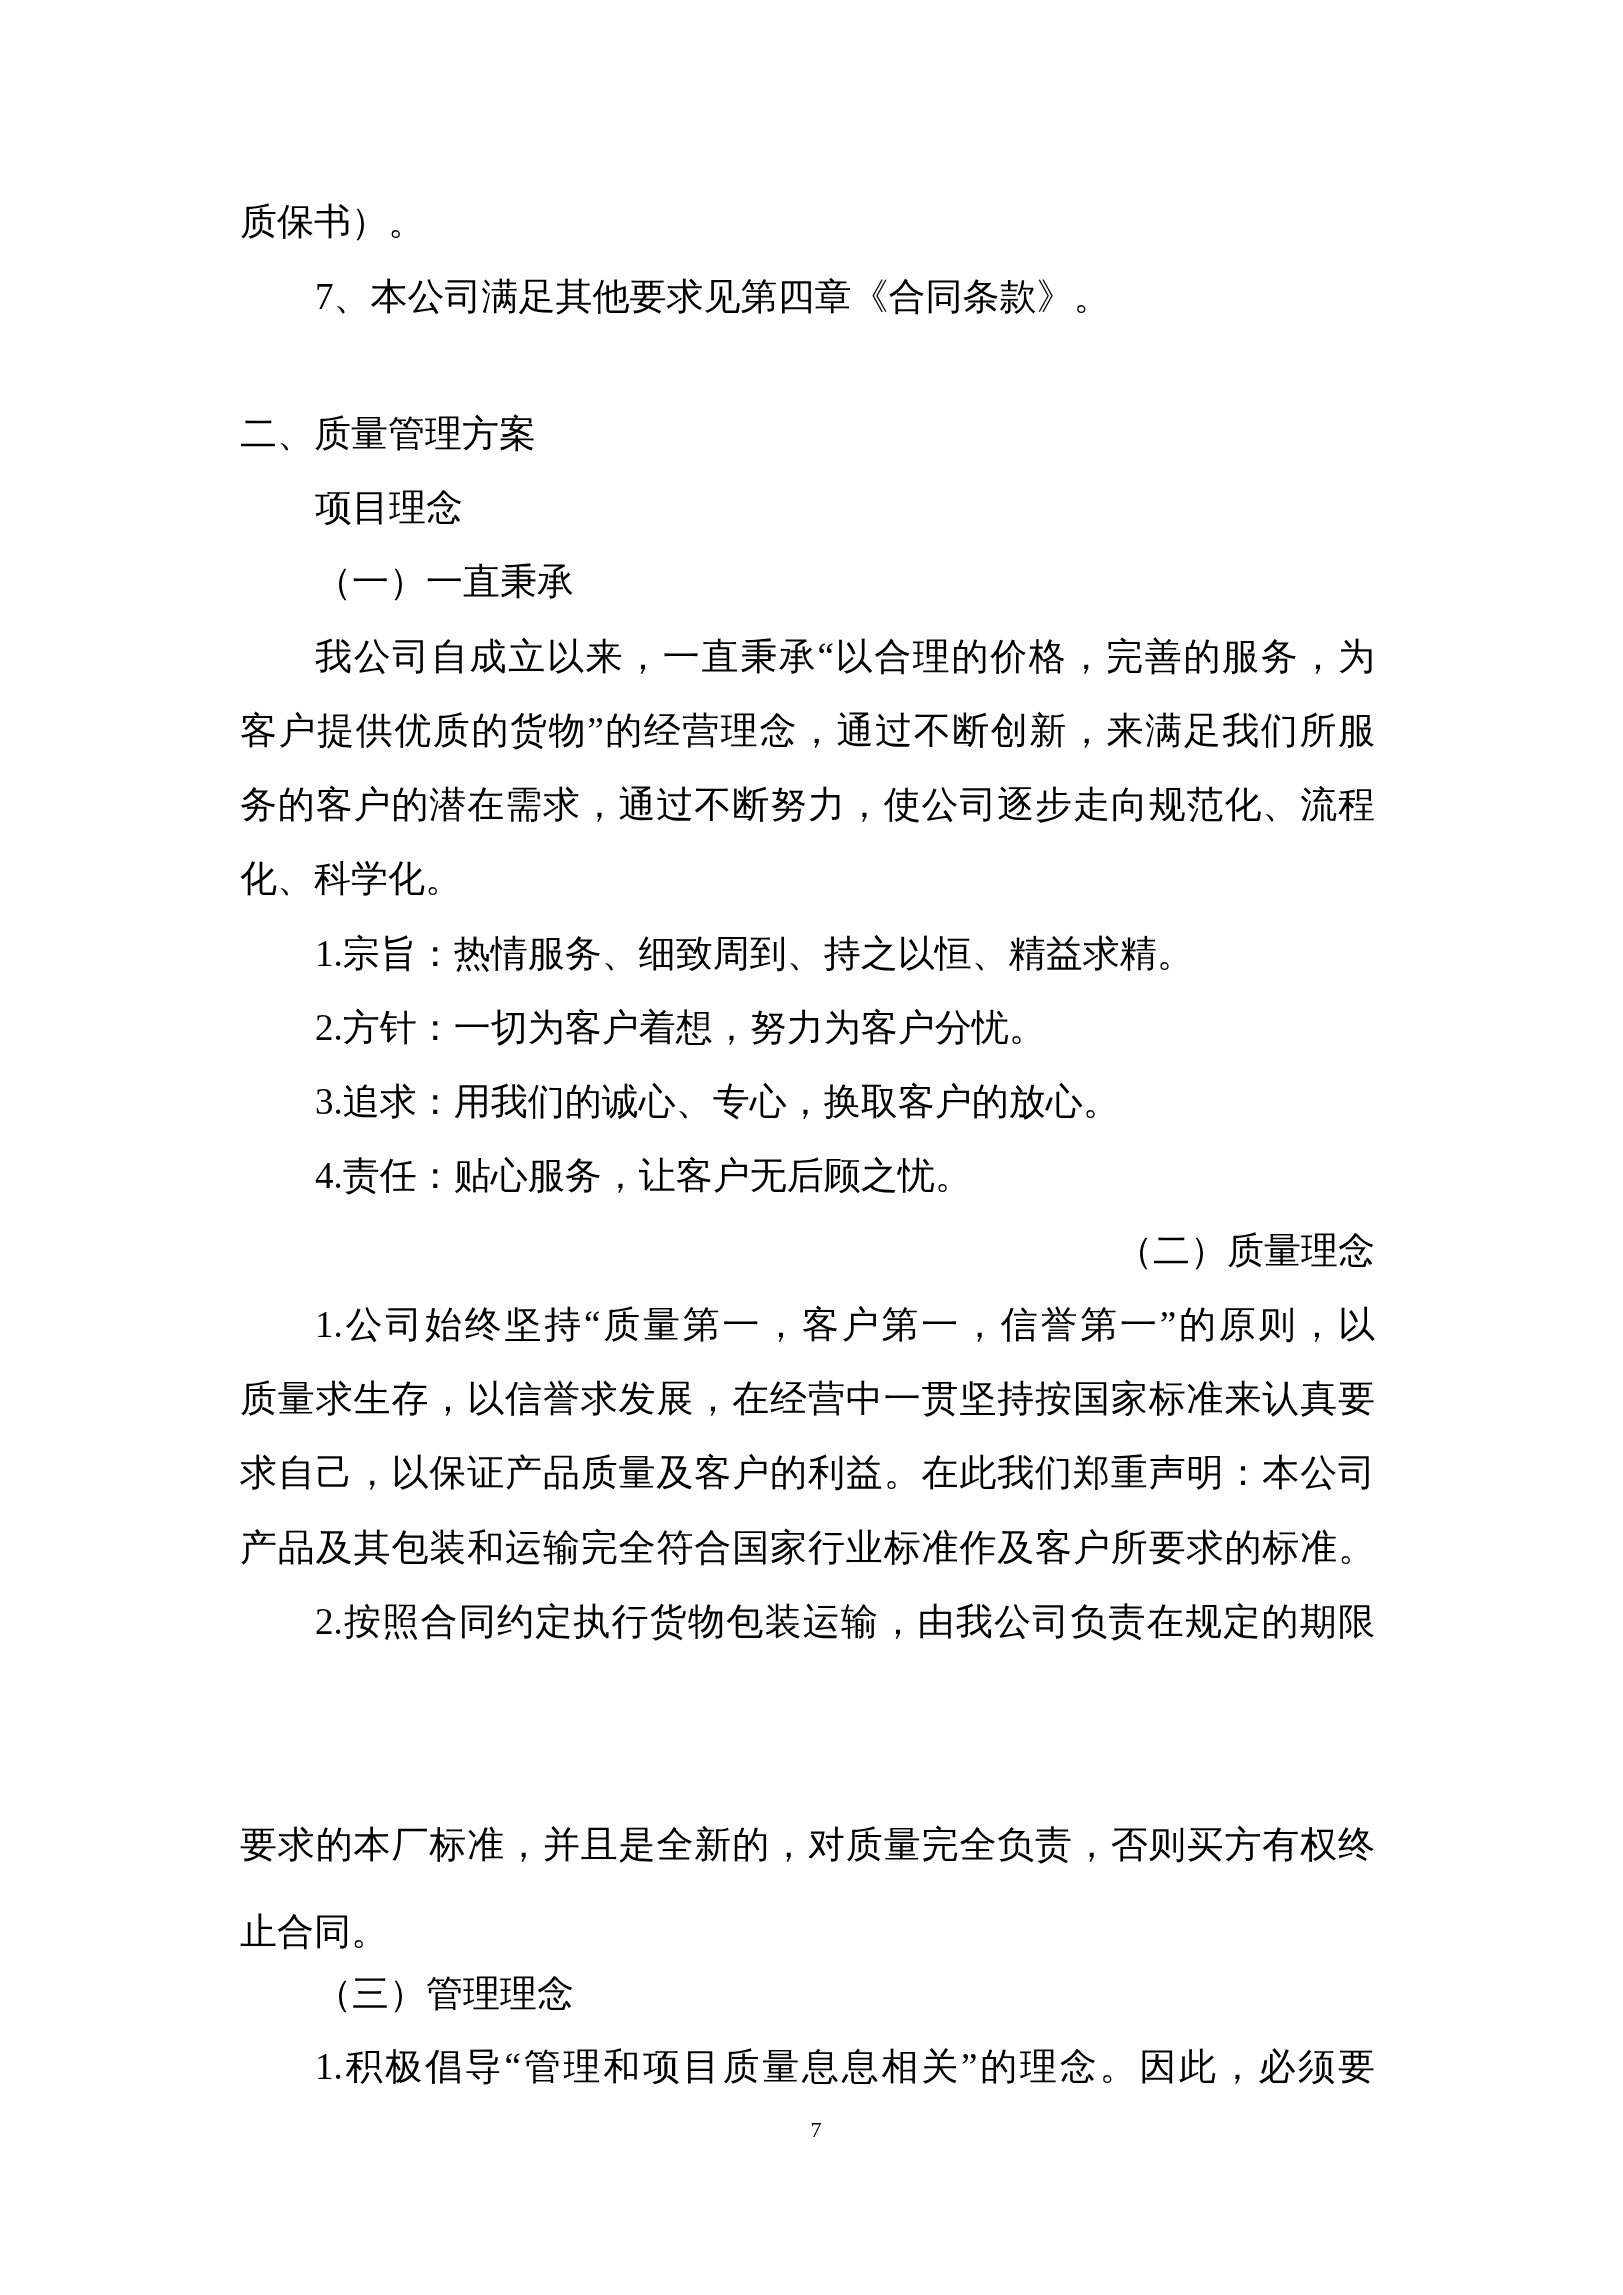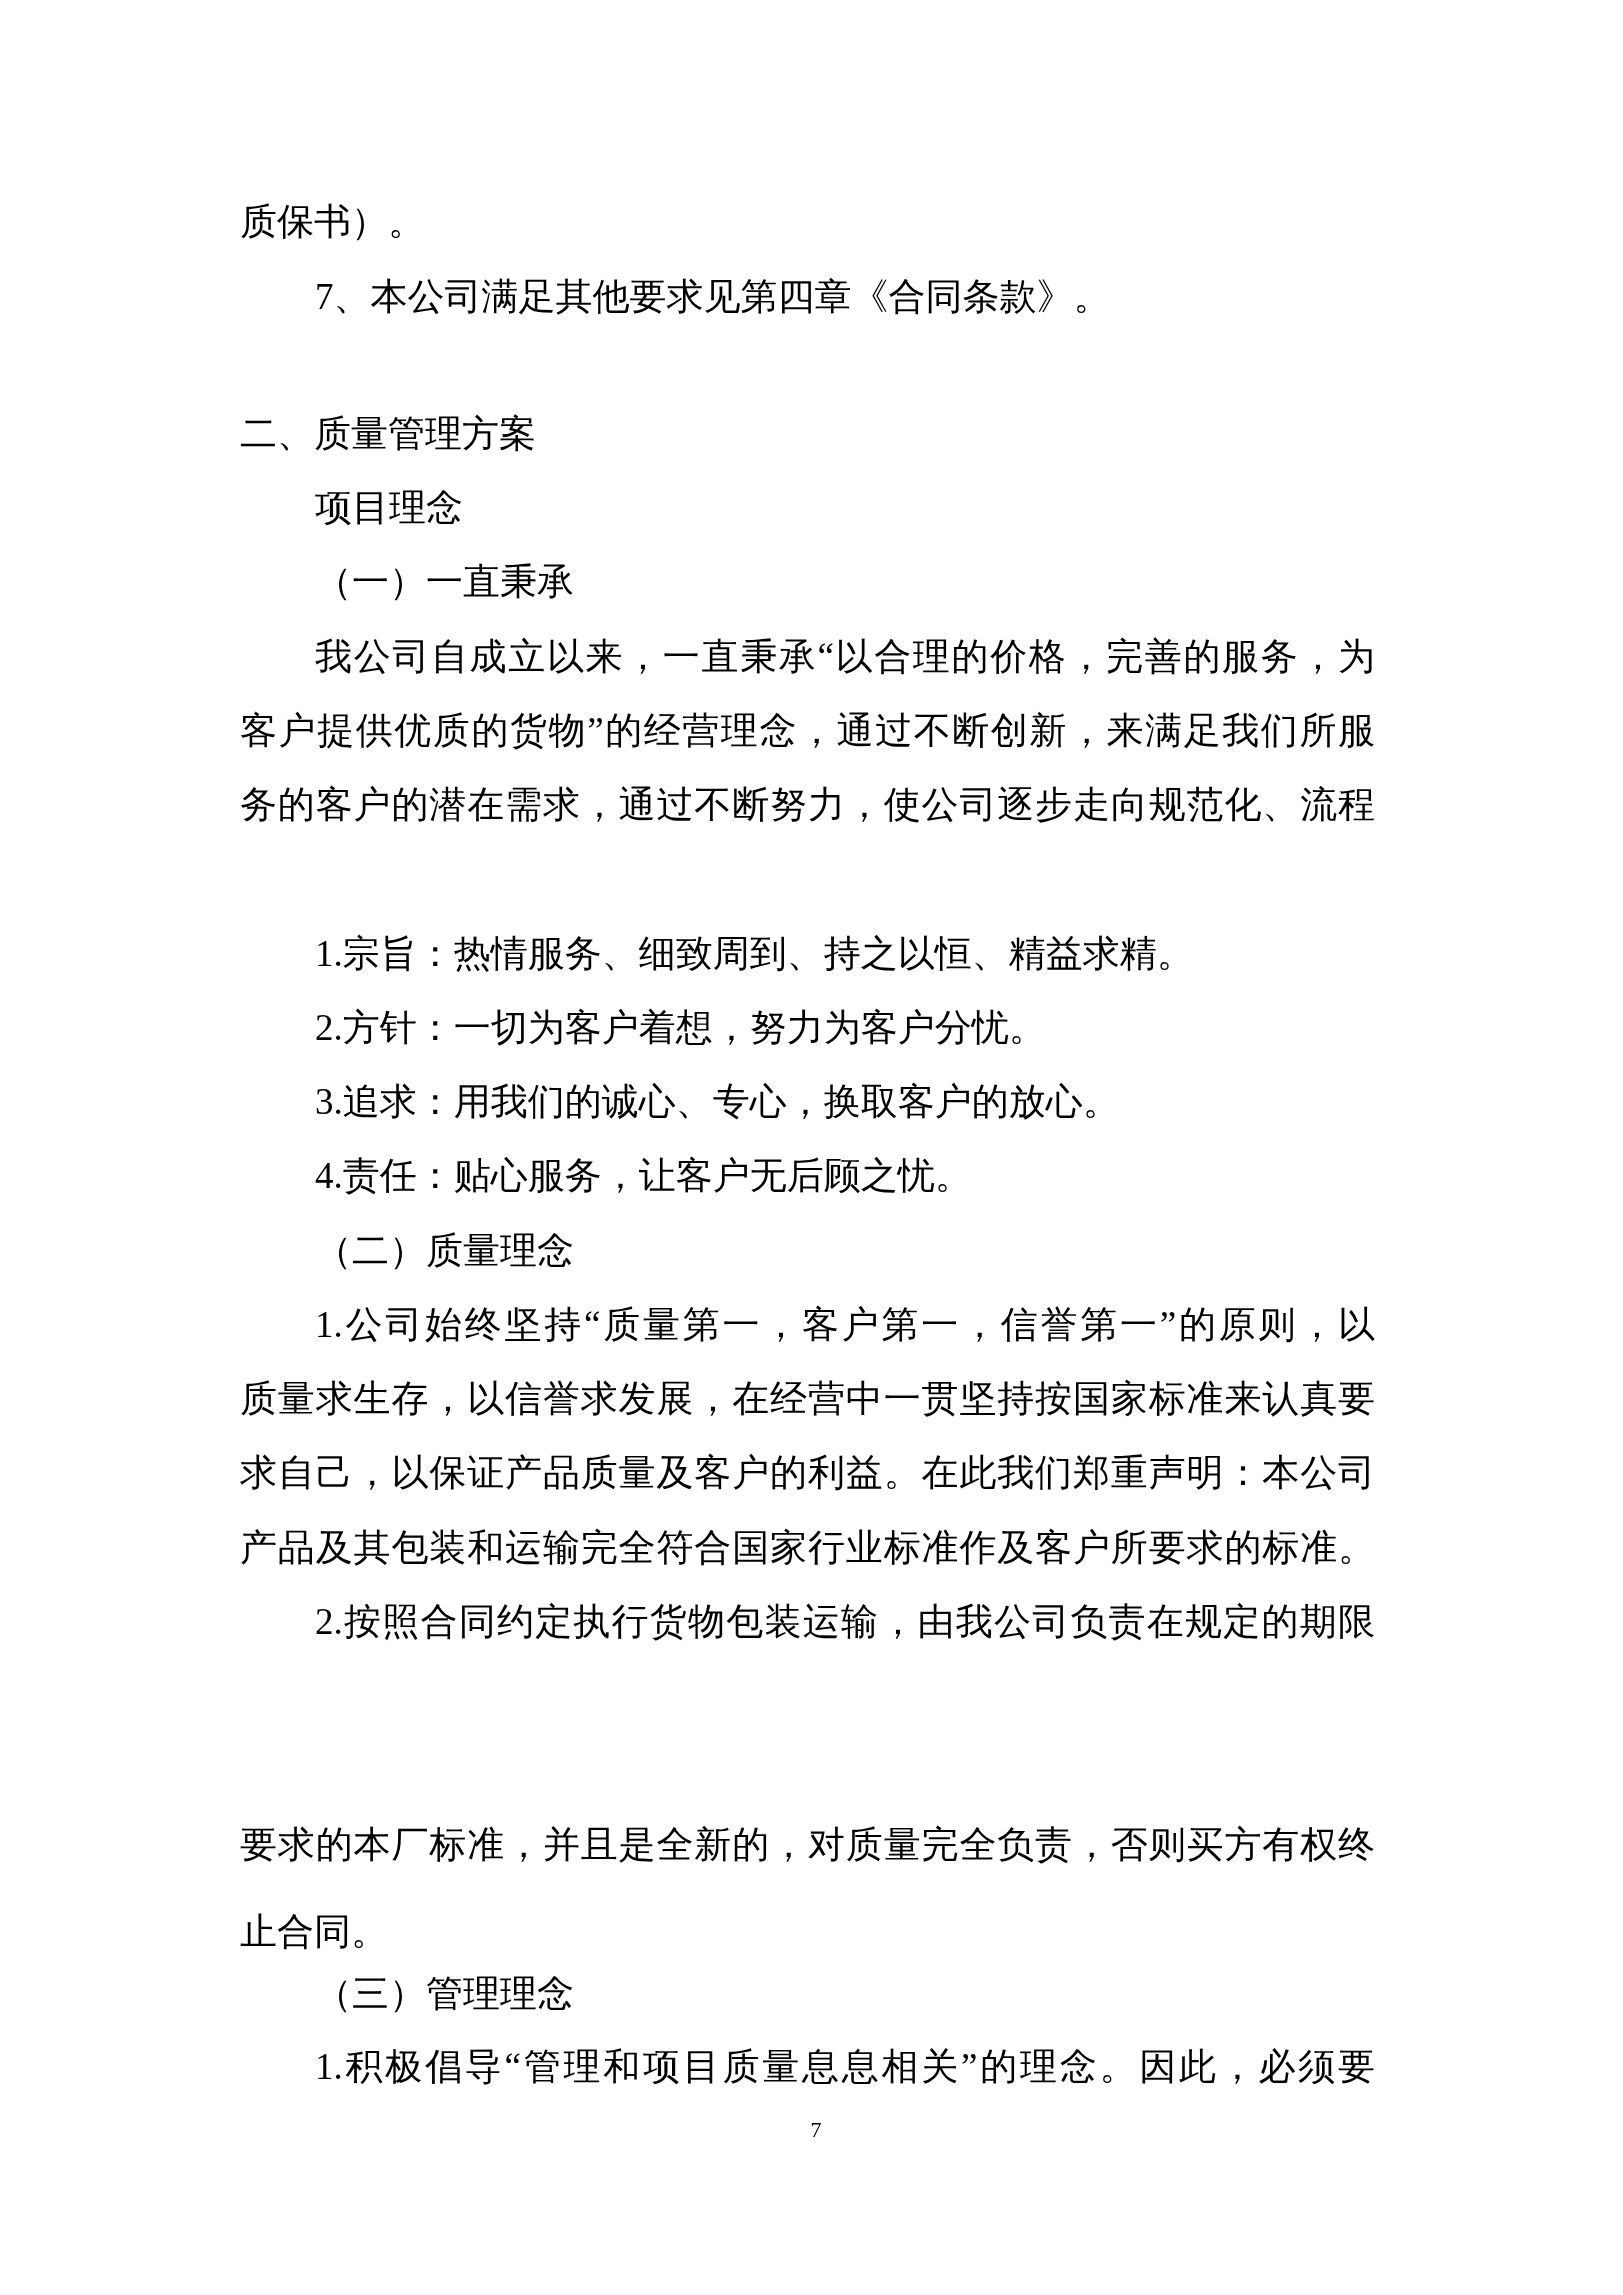"化、科学化。" div.line { html: none -> <div>化、科学化。</div> }
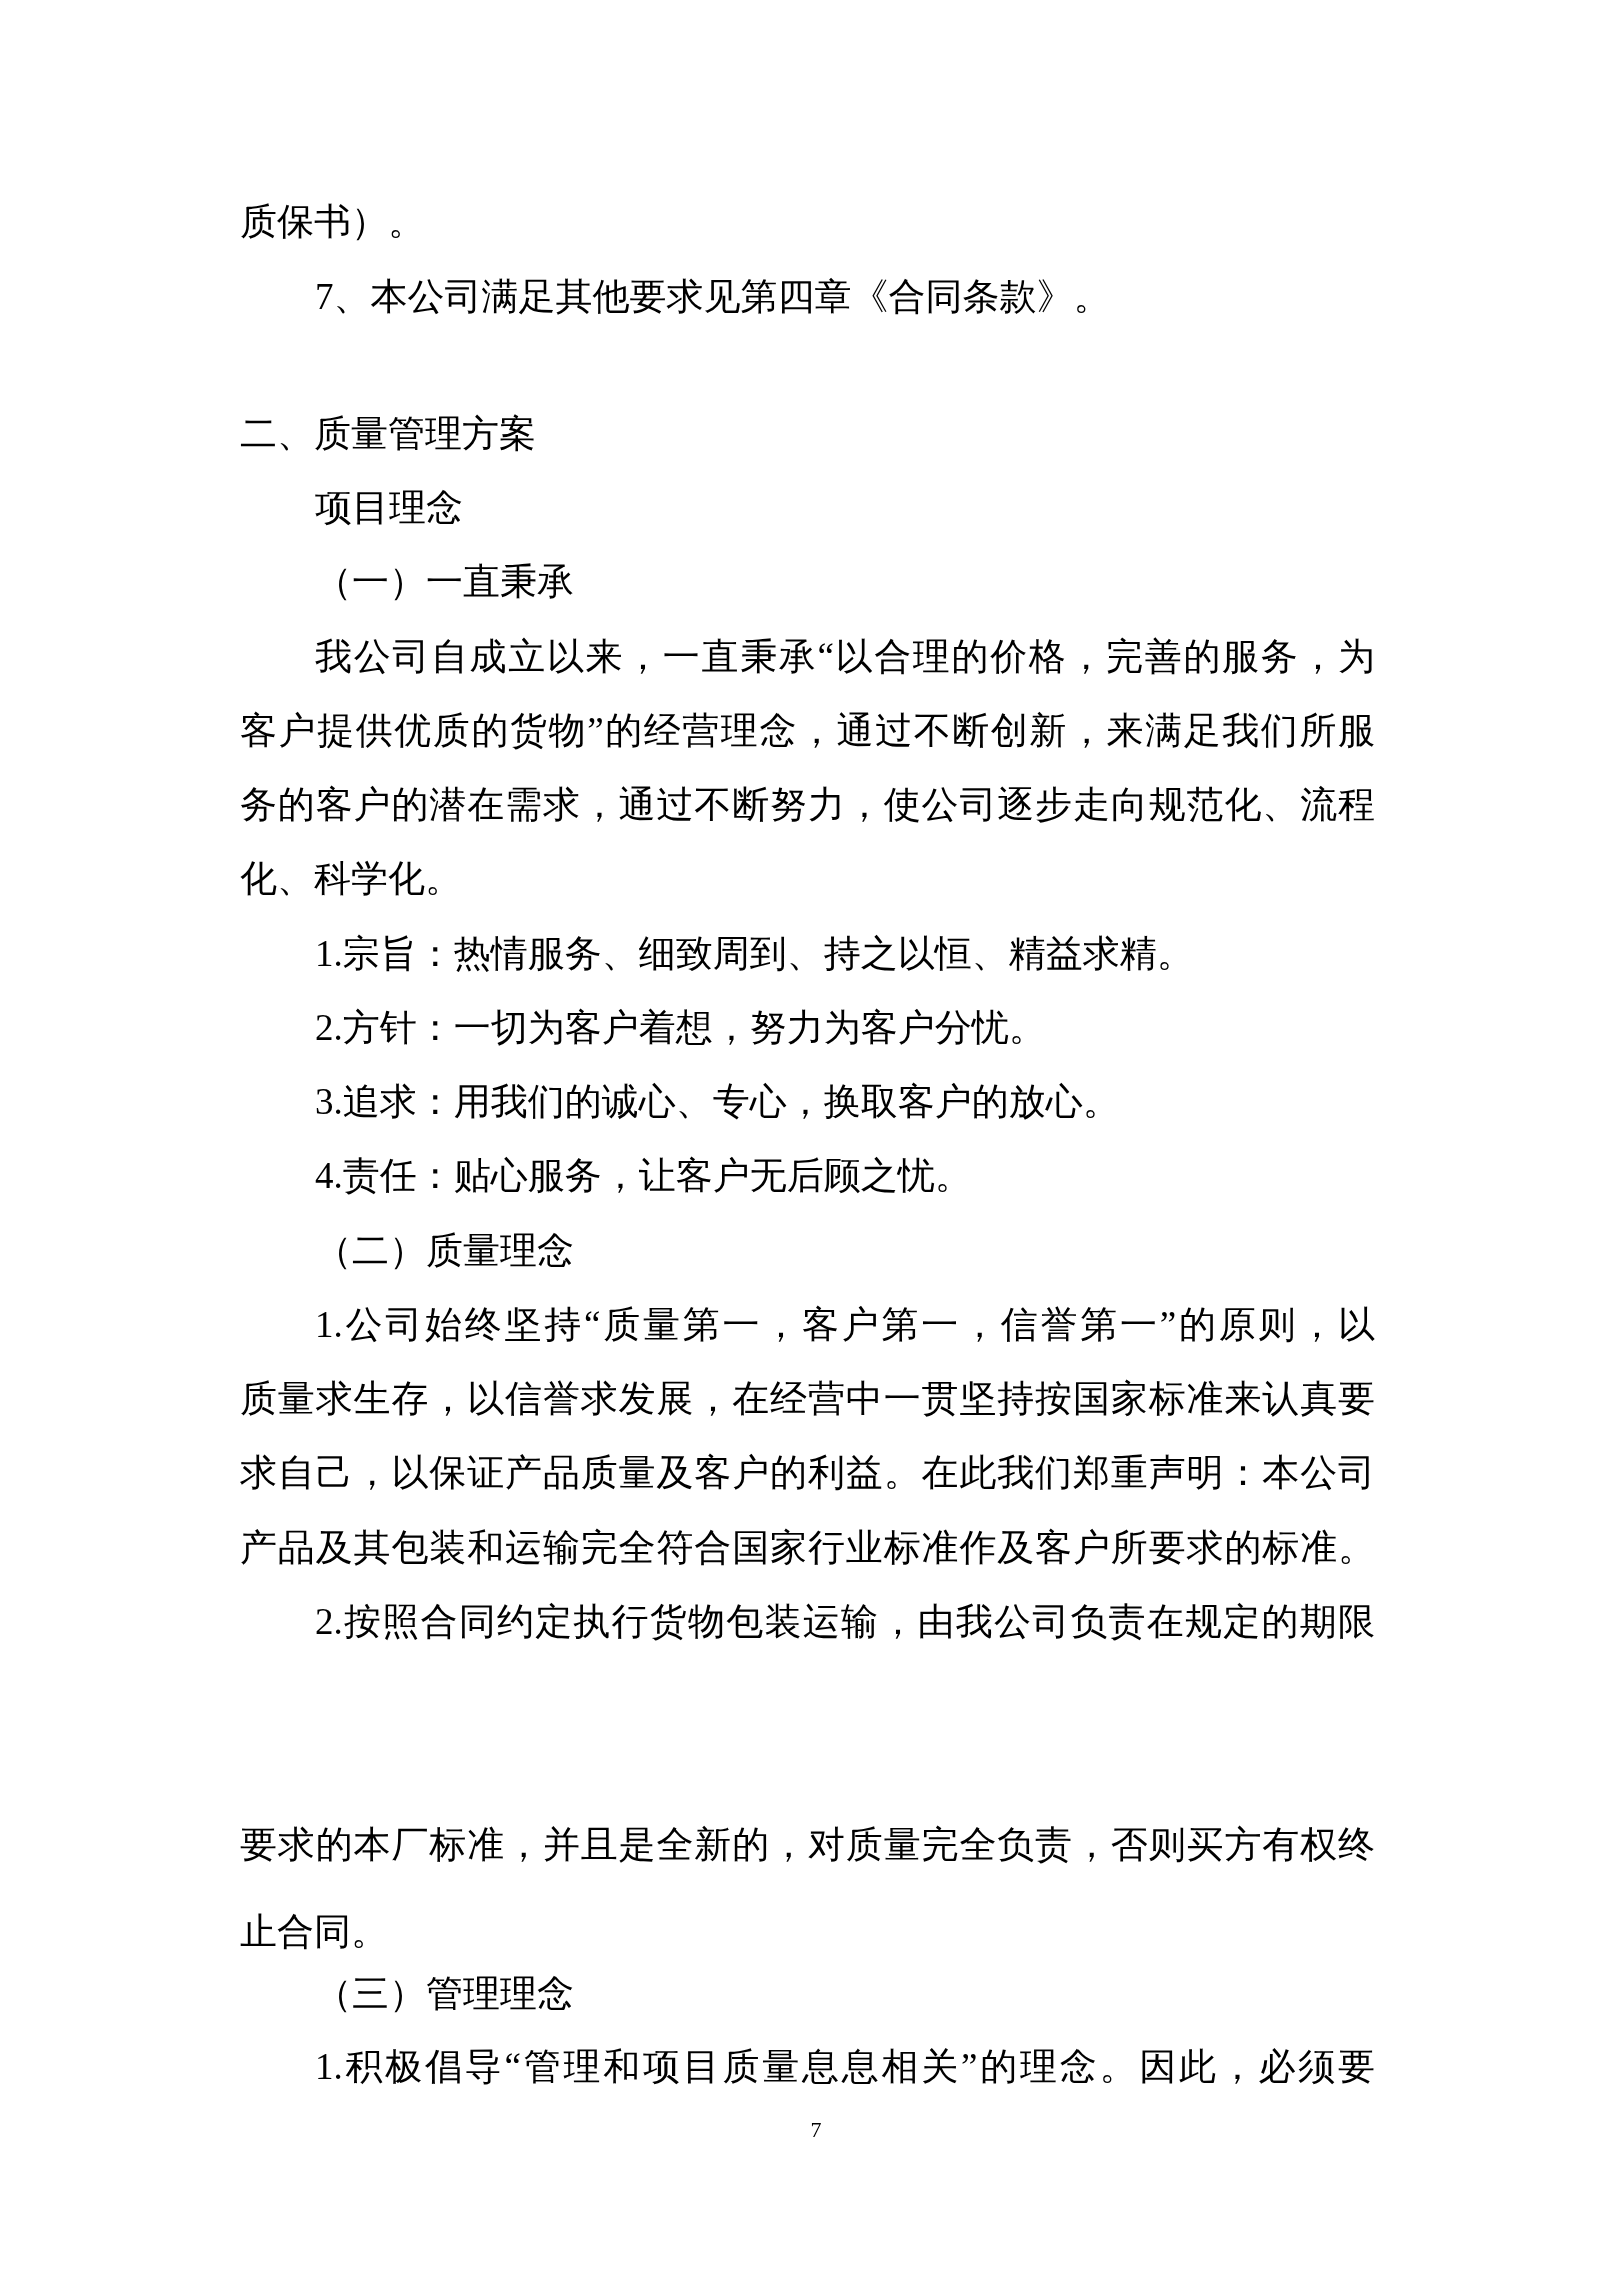"（二）质量理念" div.line { text-align: none -> right }
